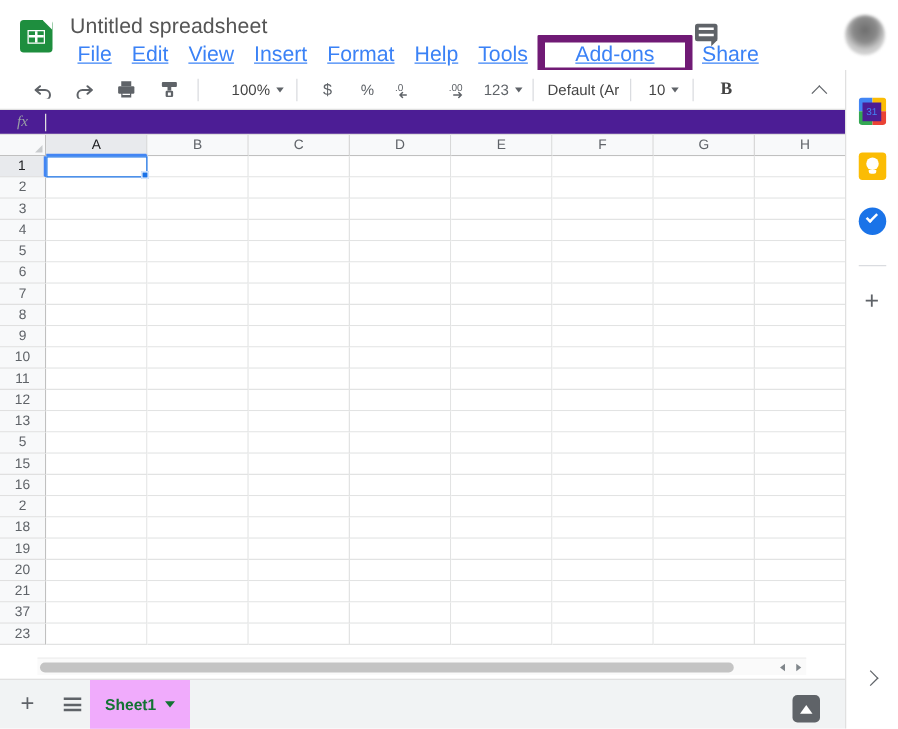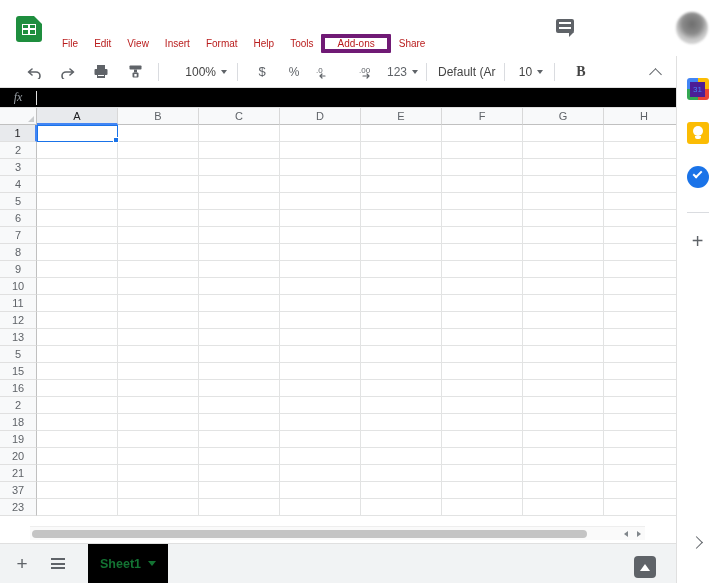"Untitled spreadsheet" div.doc-title { html: none -> <div>Untitled spreadsheet</div> }
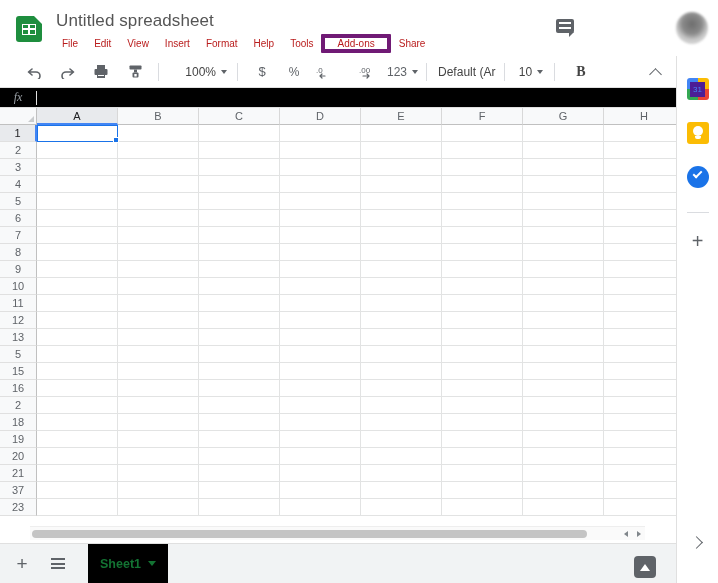"File" .menu-item { color: #b91c1c -> #3b82f6; font-size: 10px -> 17px; text-decoration: none -> underline }
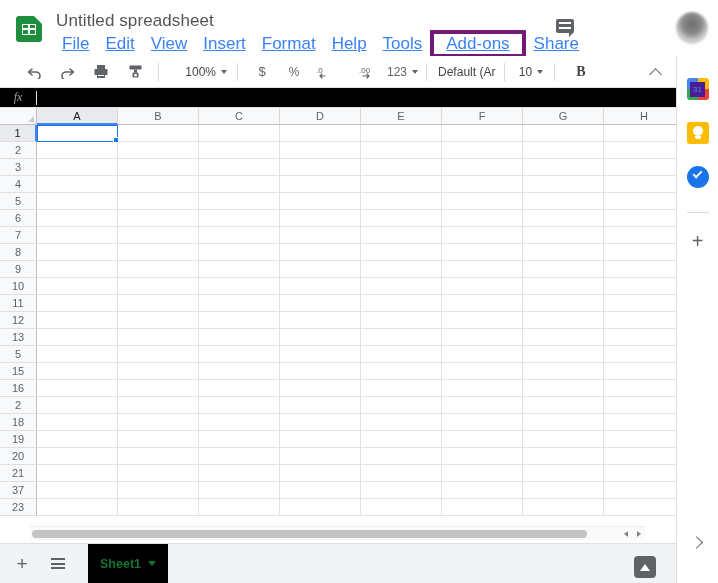"Add-ons" .menu-item.highlighted { border: 4px solid #701a75 -> 6px solid #701a75; padding: 0 12px -> 0 24px }
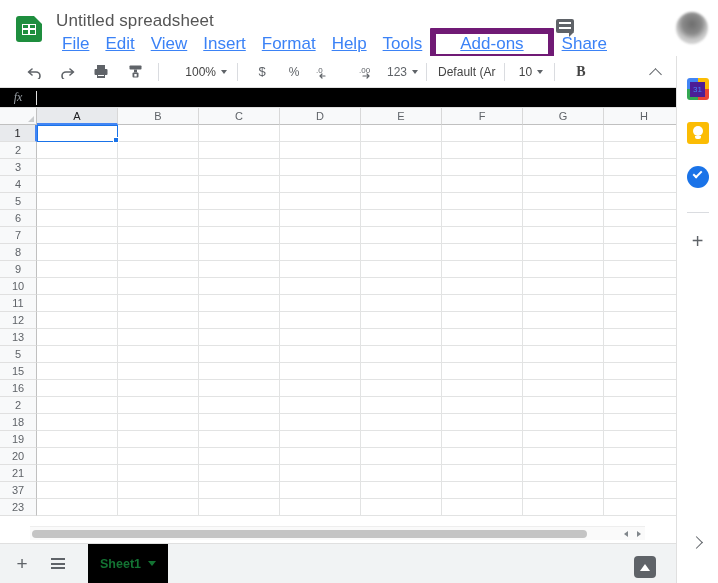"fx" .formula-bar { background: #000000 -> #4c1d95 }
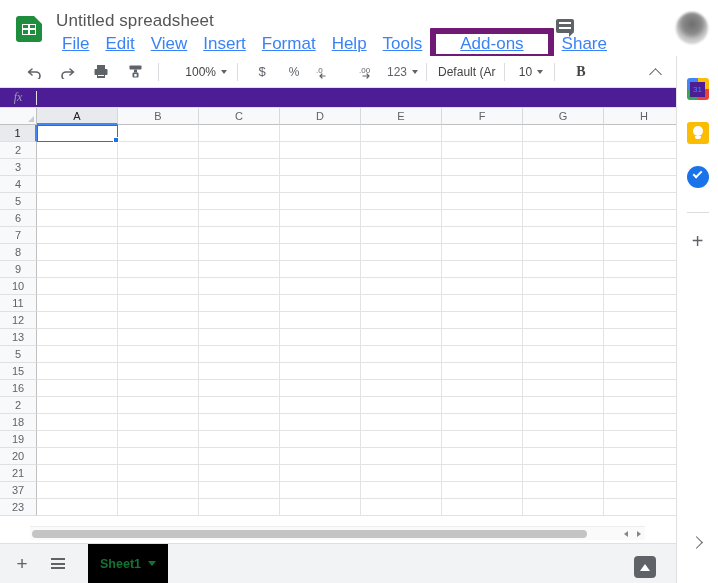"Sheet1" .sheet-tab { background: #000000 -> #f0abfc; margin-left: 16px -> none }
